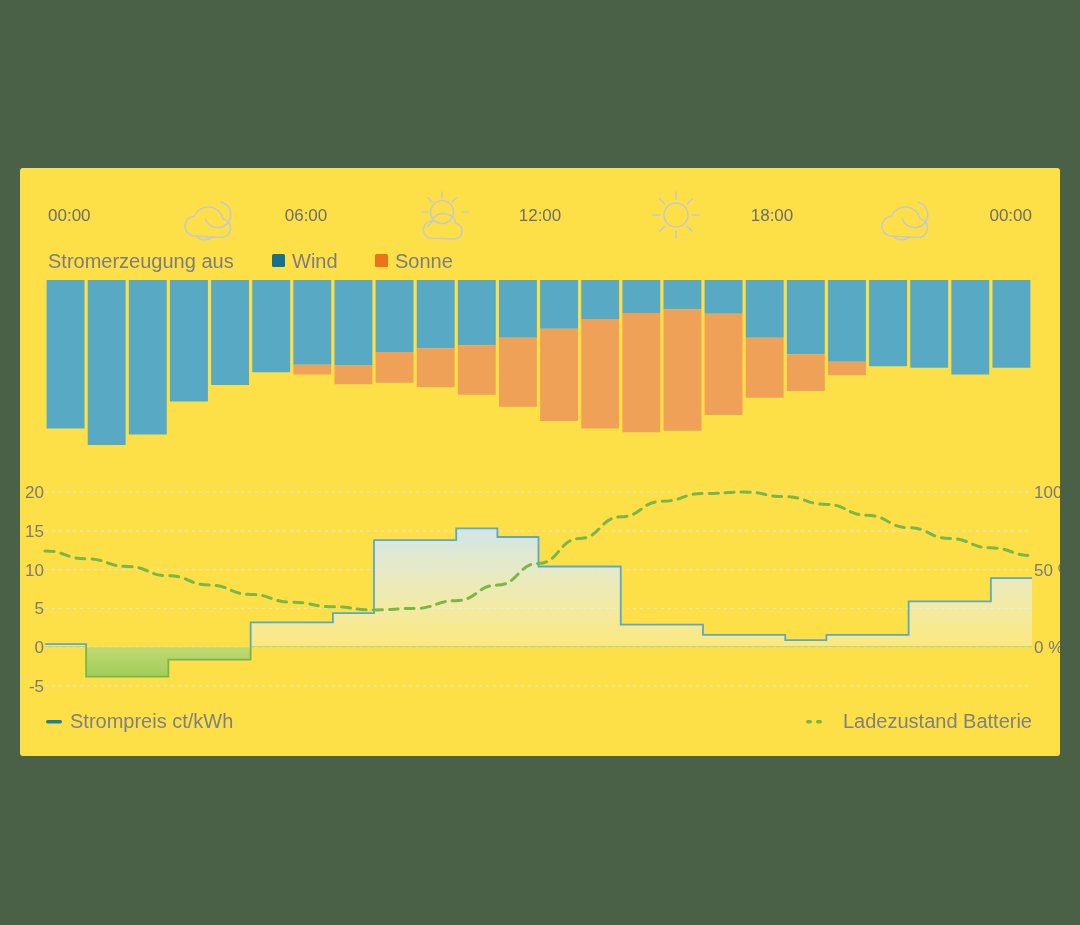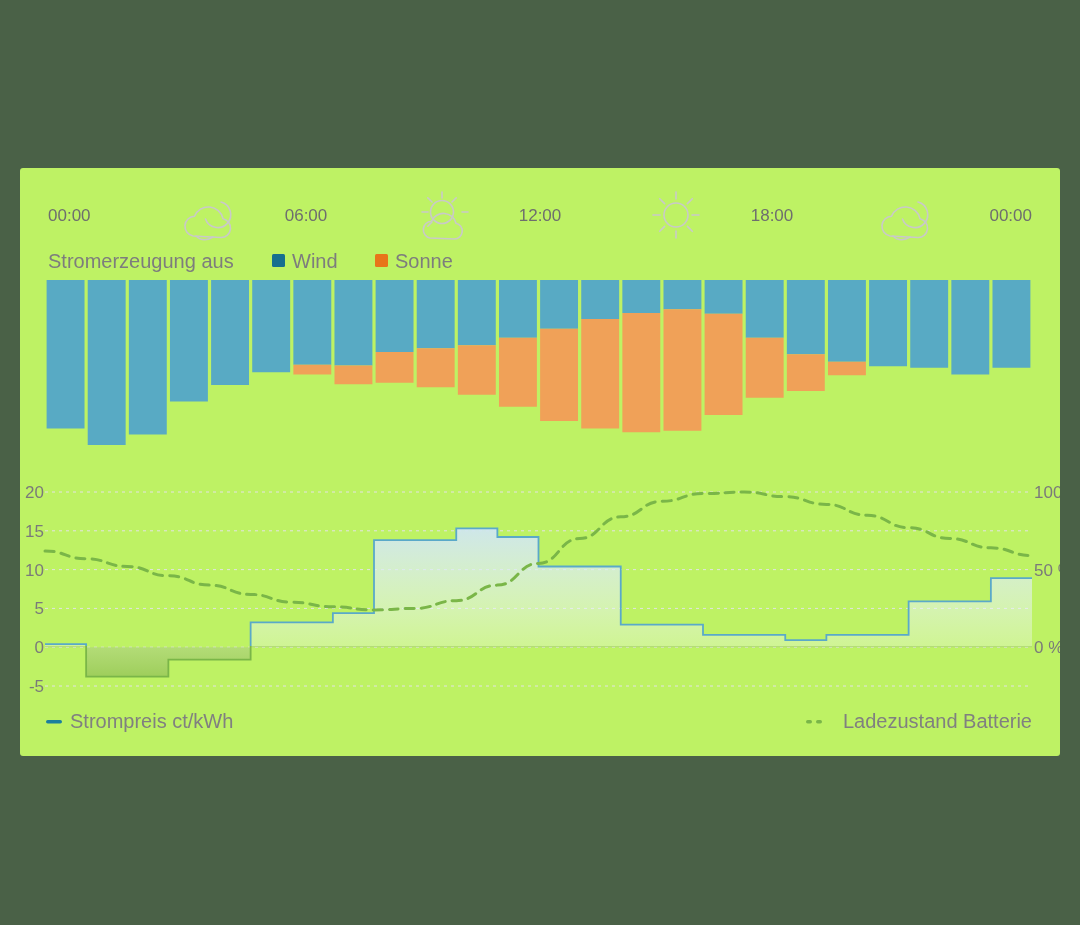"00:00" .card { background: #bef264 -> #fde047 }
